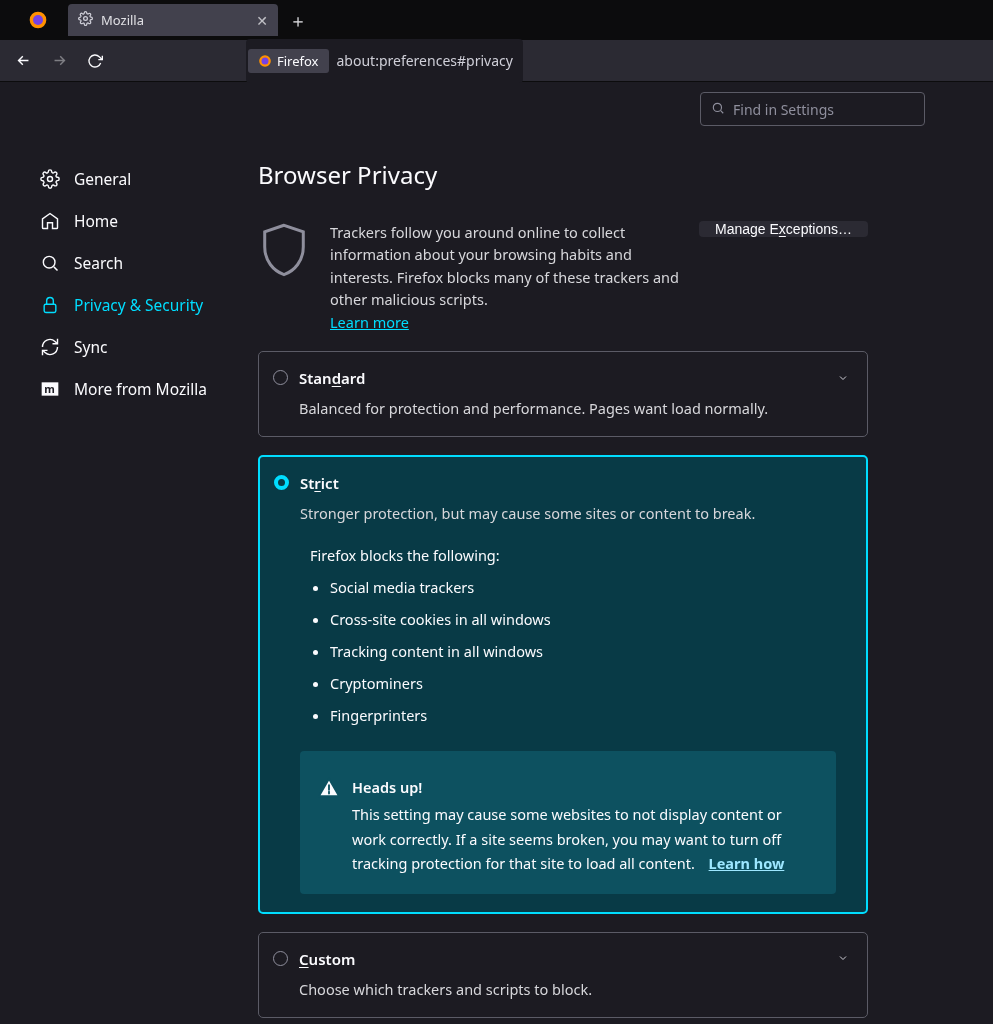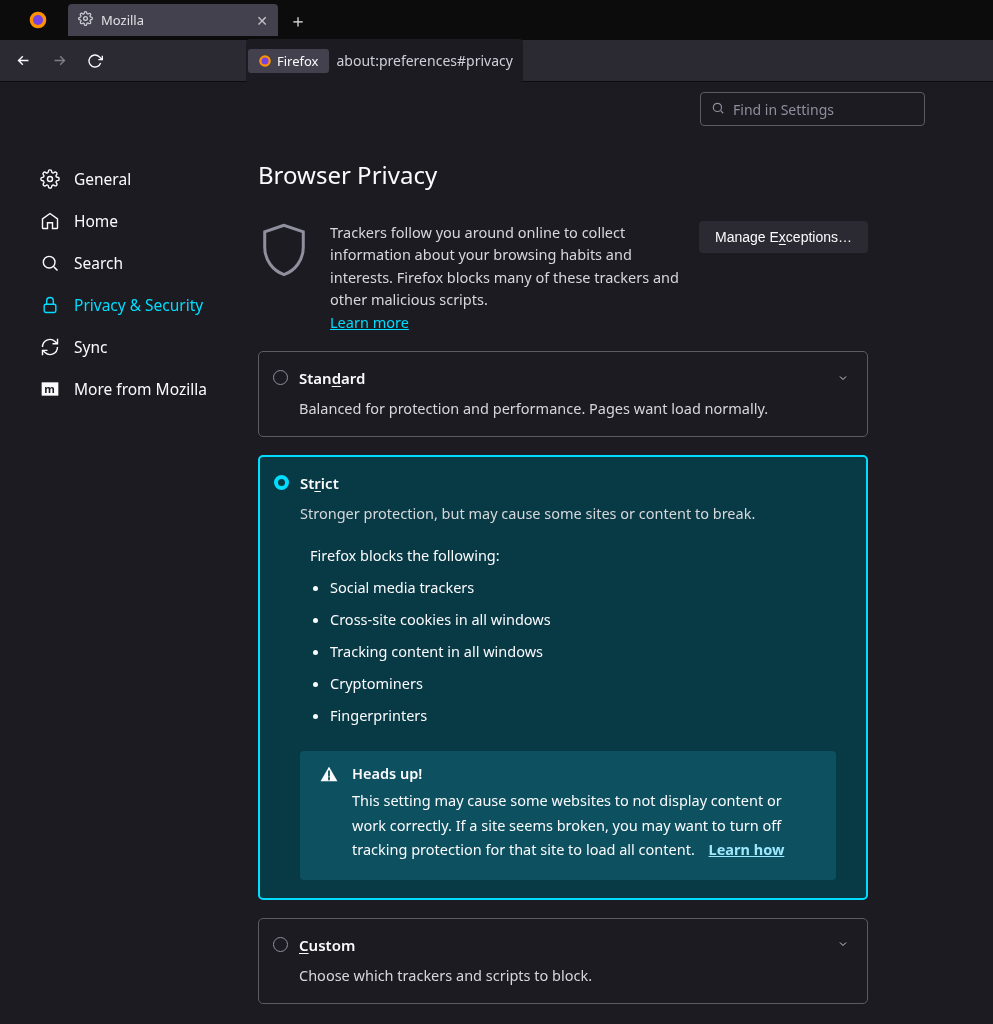"Manage Exceptions…" .manage-btn { padding: 8px 16px -> 0 16px }
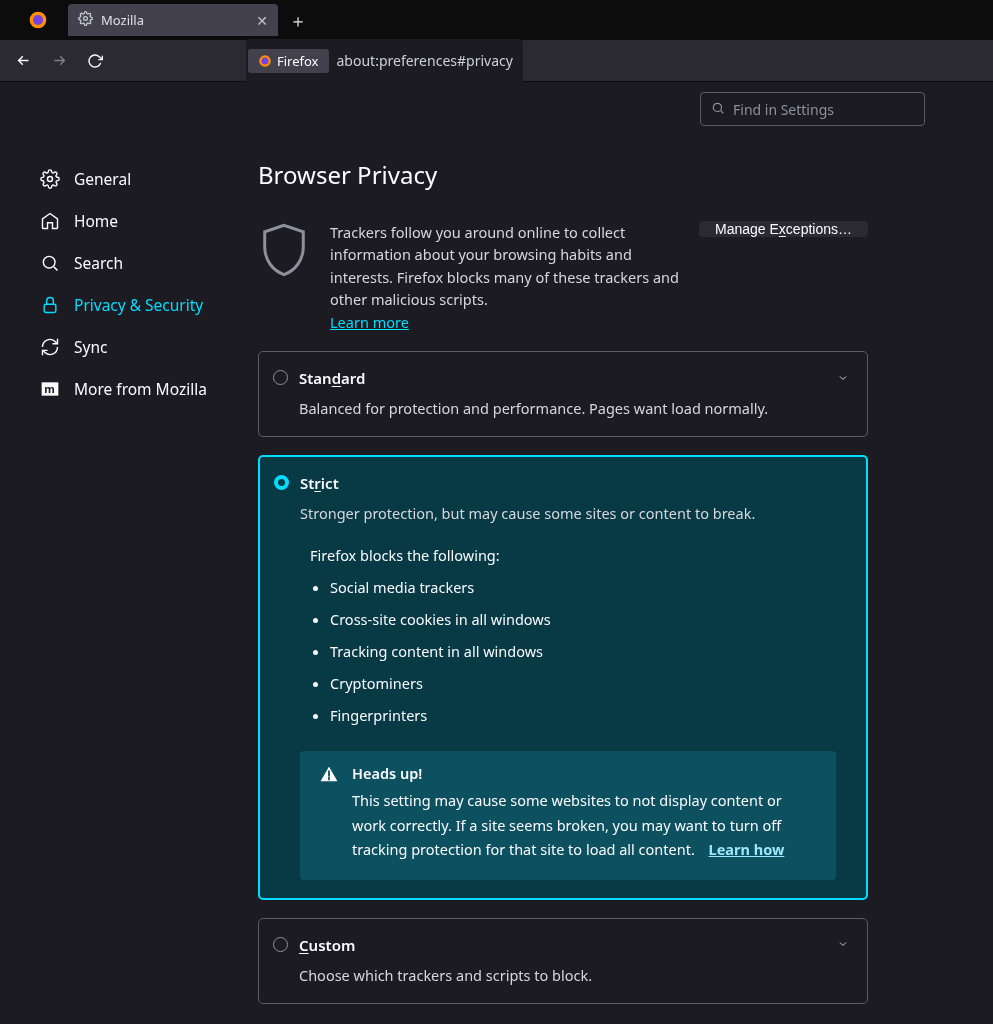"Heads up!" .headsup { padding: 10px 18px 18px 18px -> 24px 18px 18px 18px }
